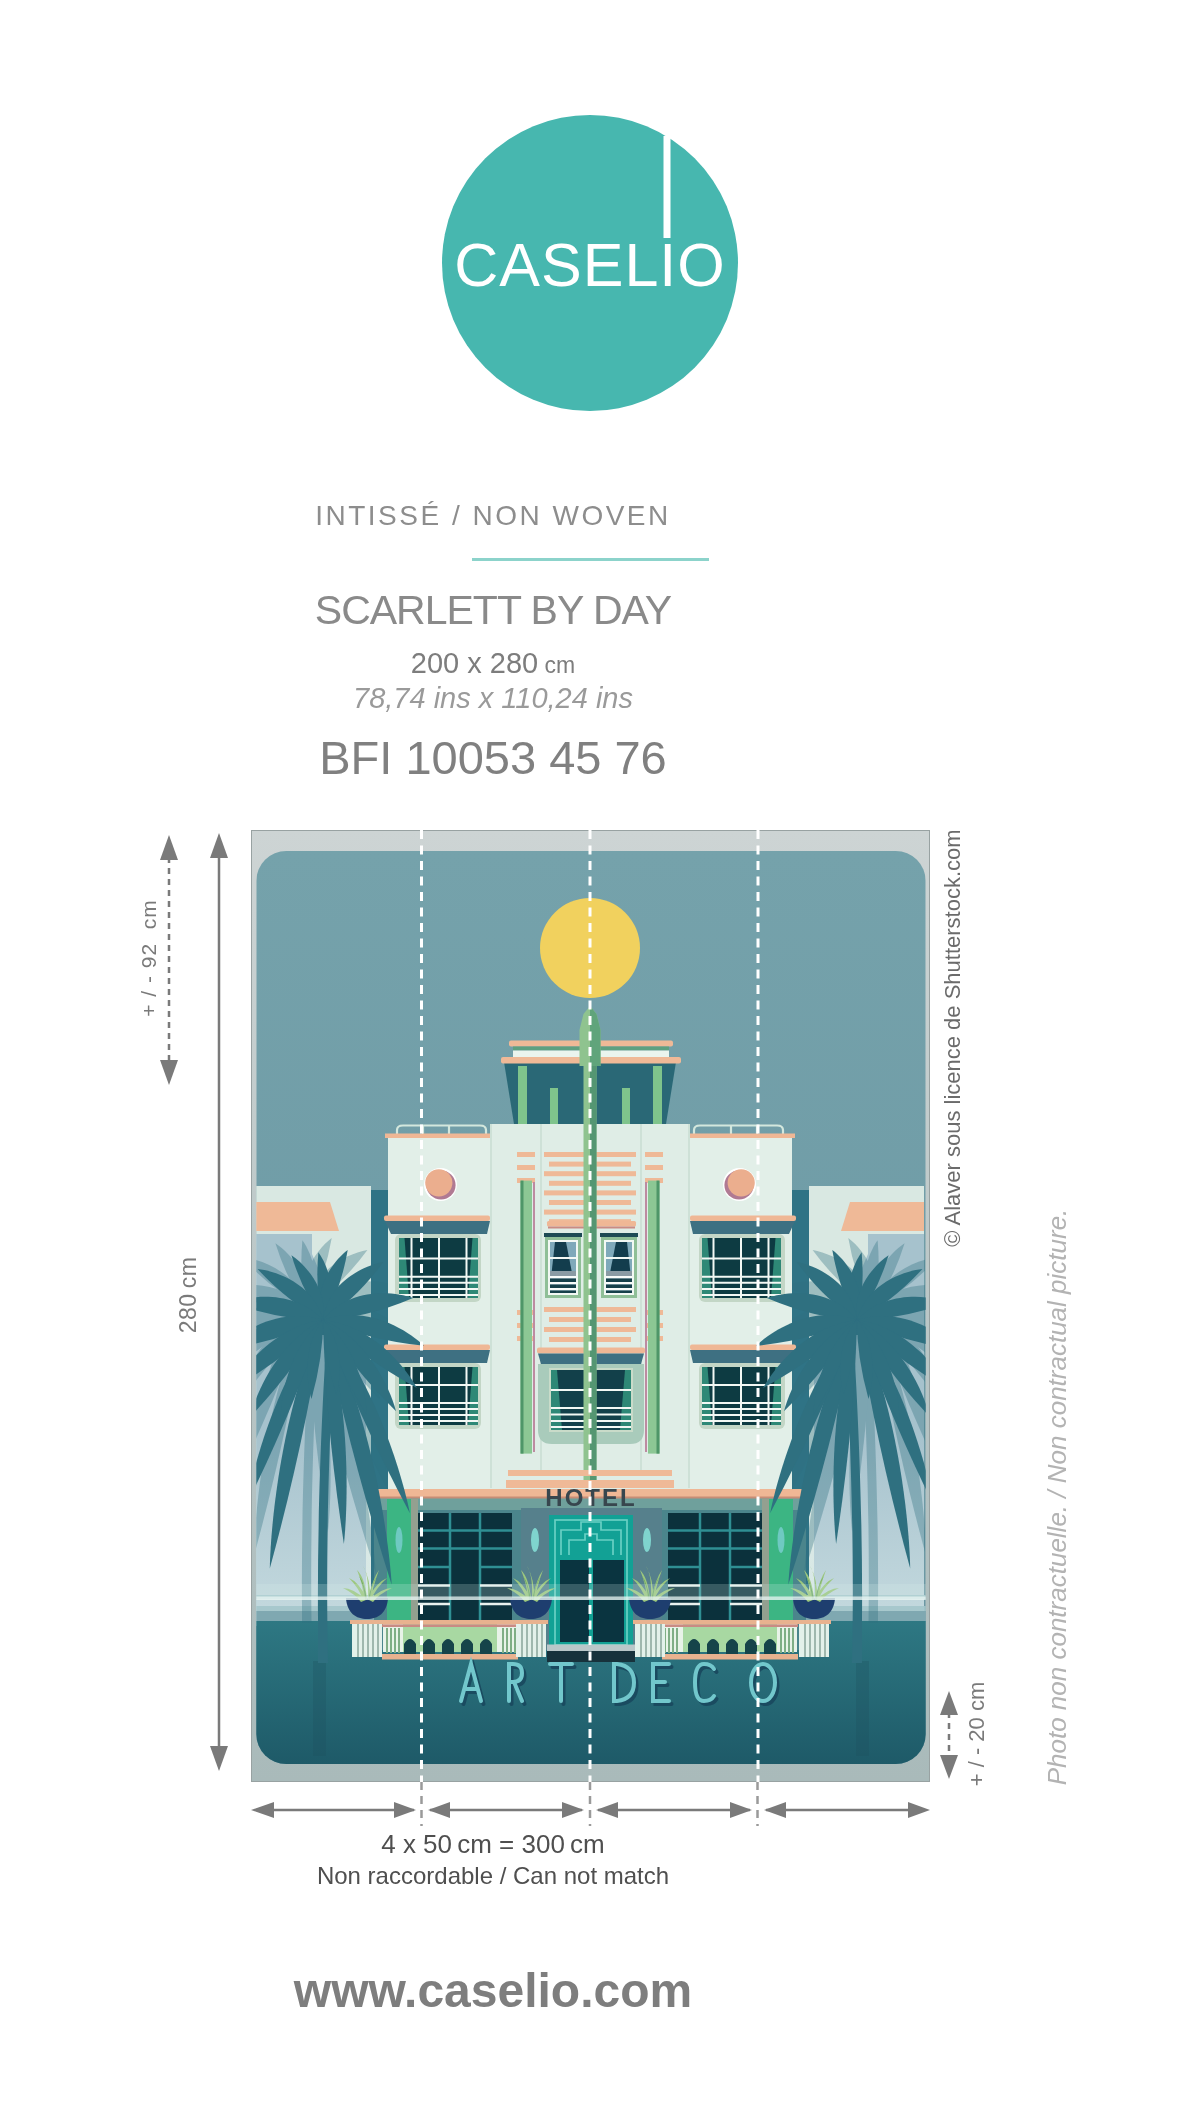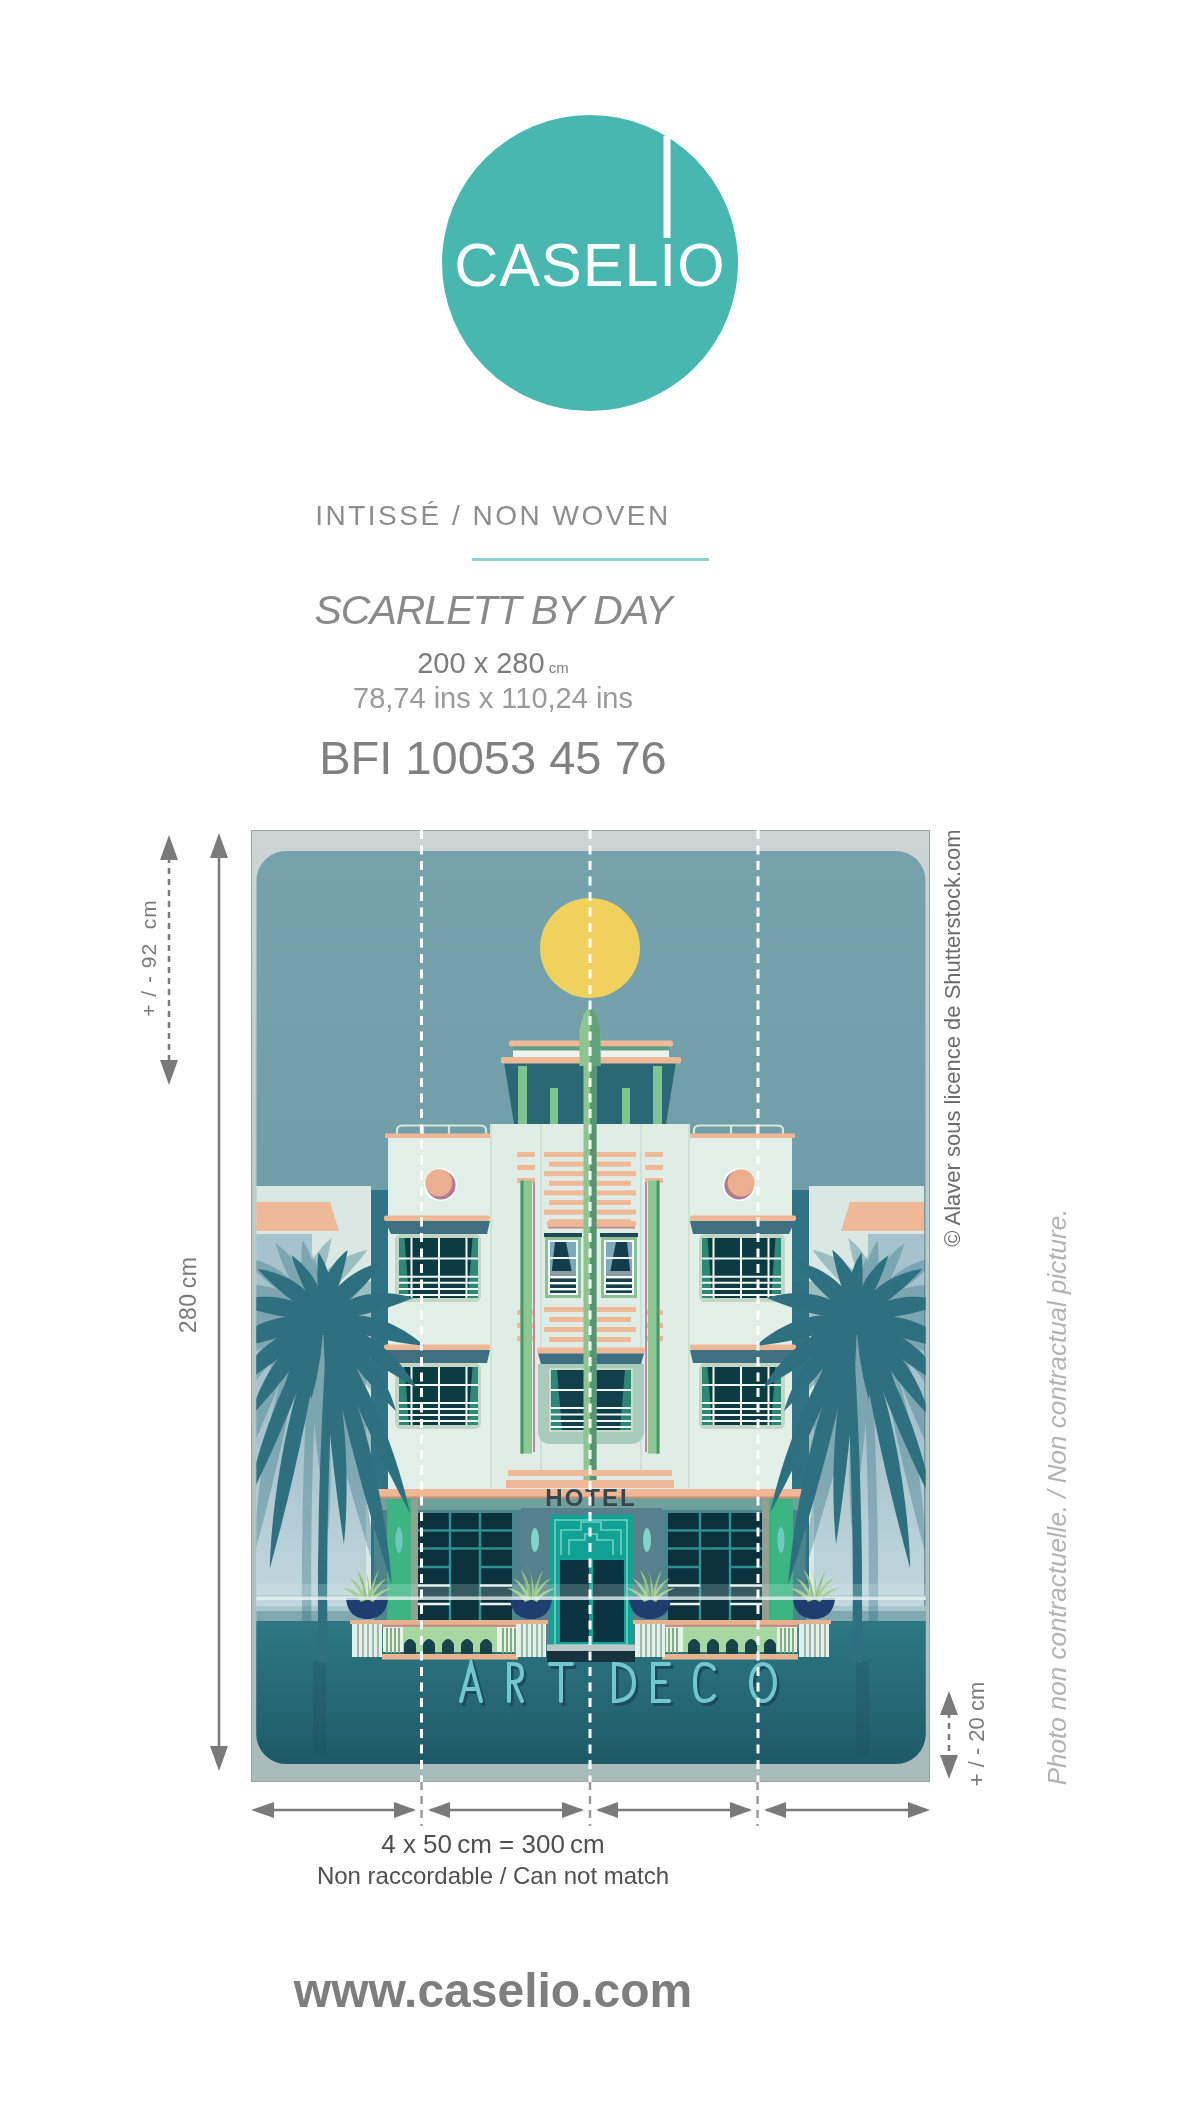"SCARLETT BY DAY" div.abs { font-style: italic -> none }
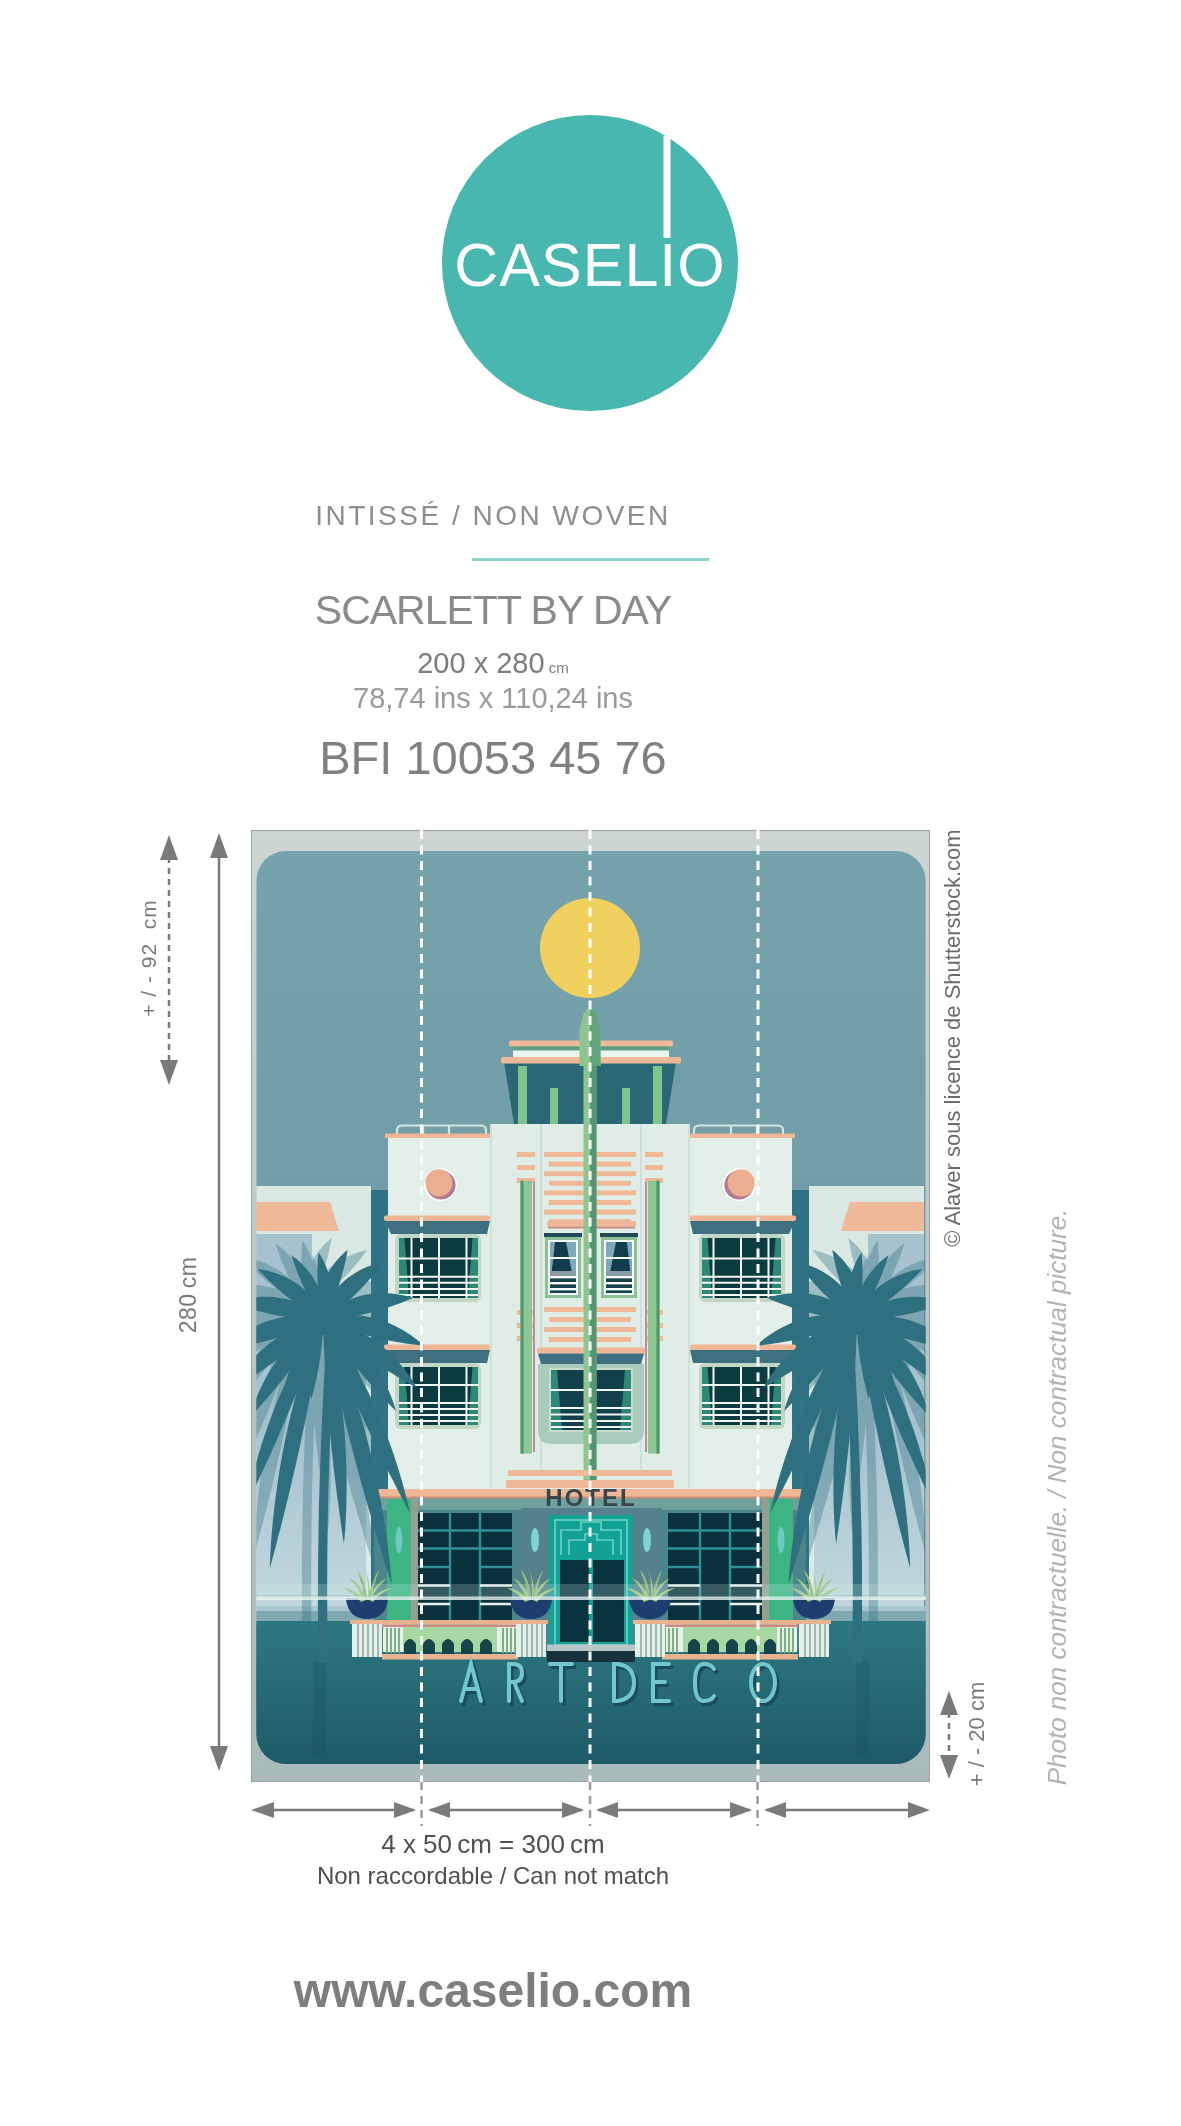"cm" span { font-size: 15px -> 23px }
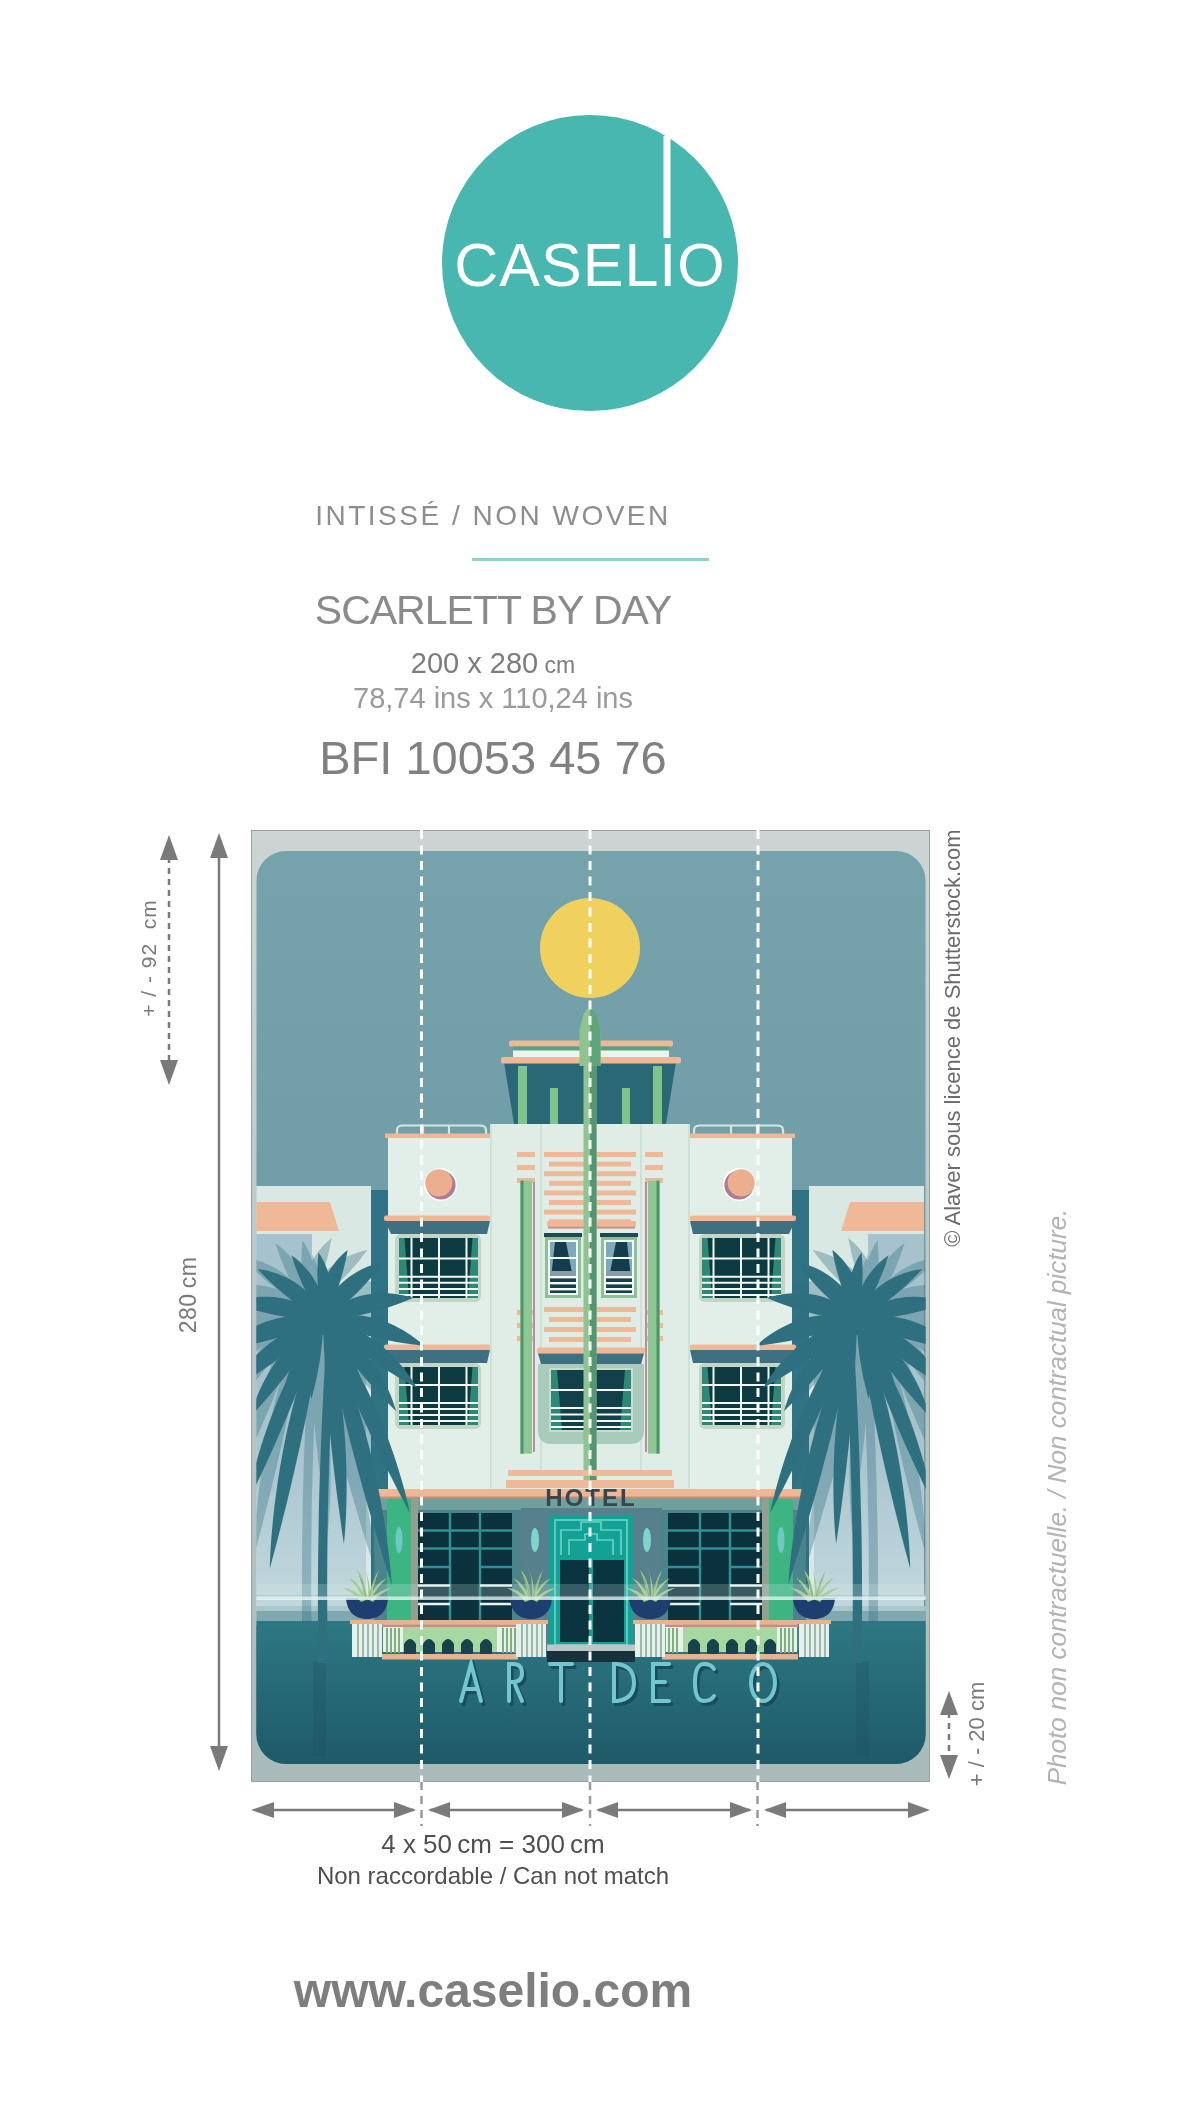"78,74 ins x 110,24 ins" div.abs { font-style: none -> italic }
